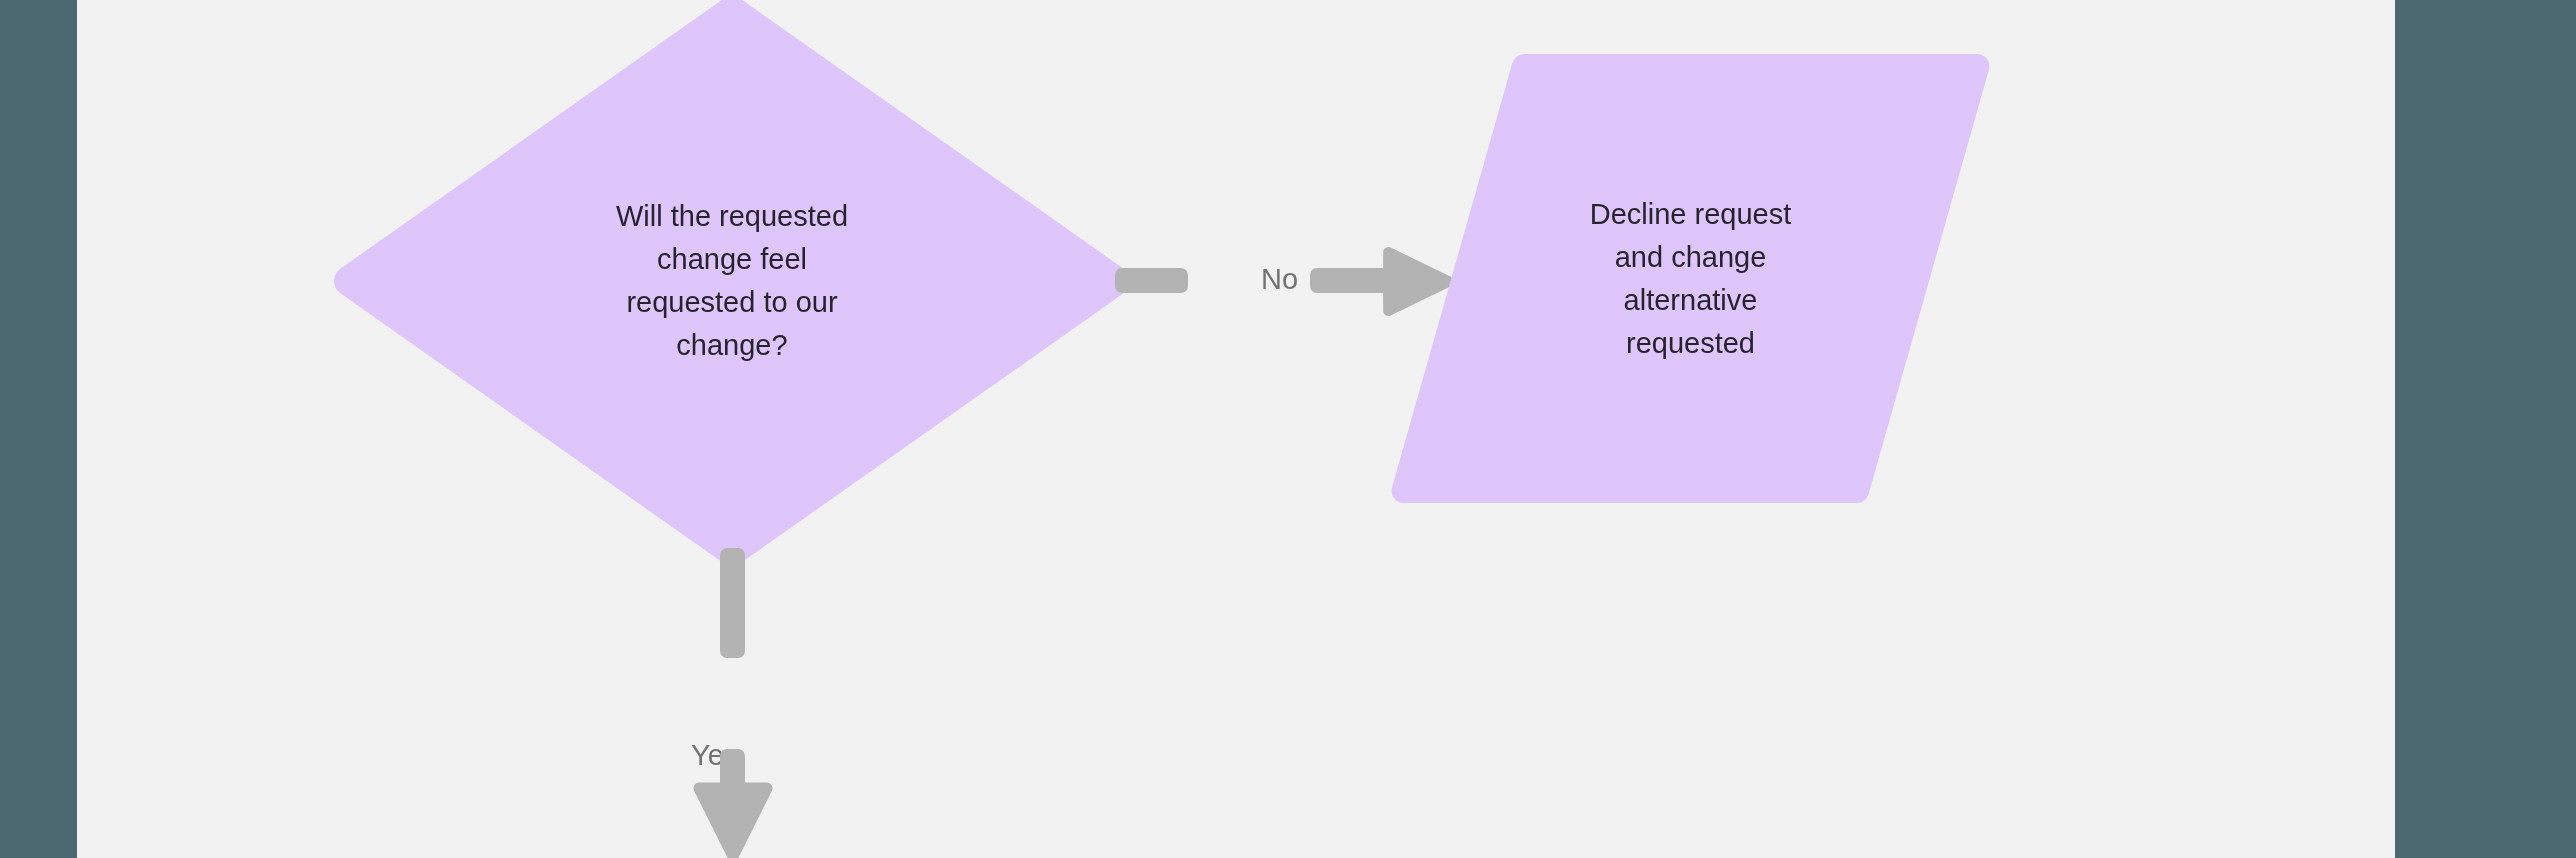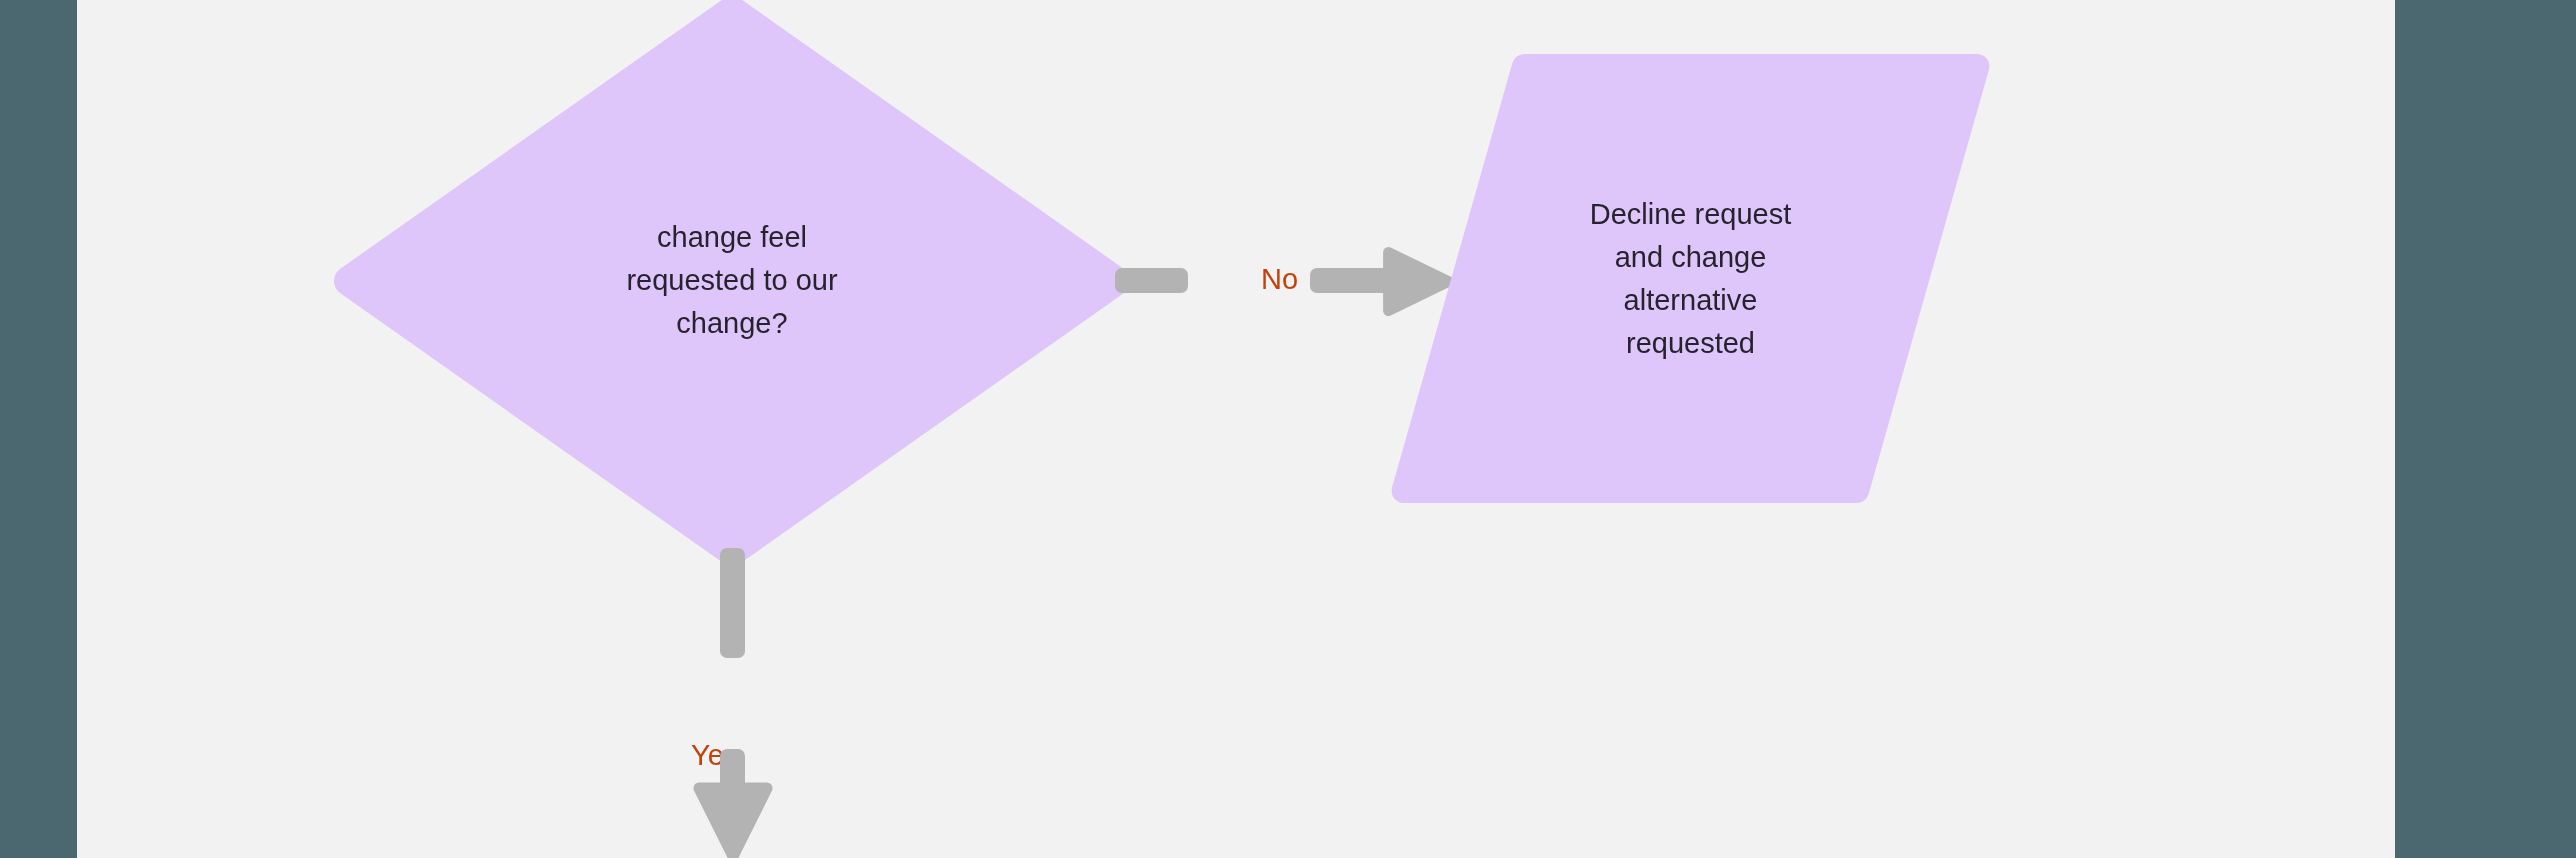"Will the requested" span { html: none -> <span>Will the requested</span> }
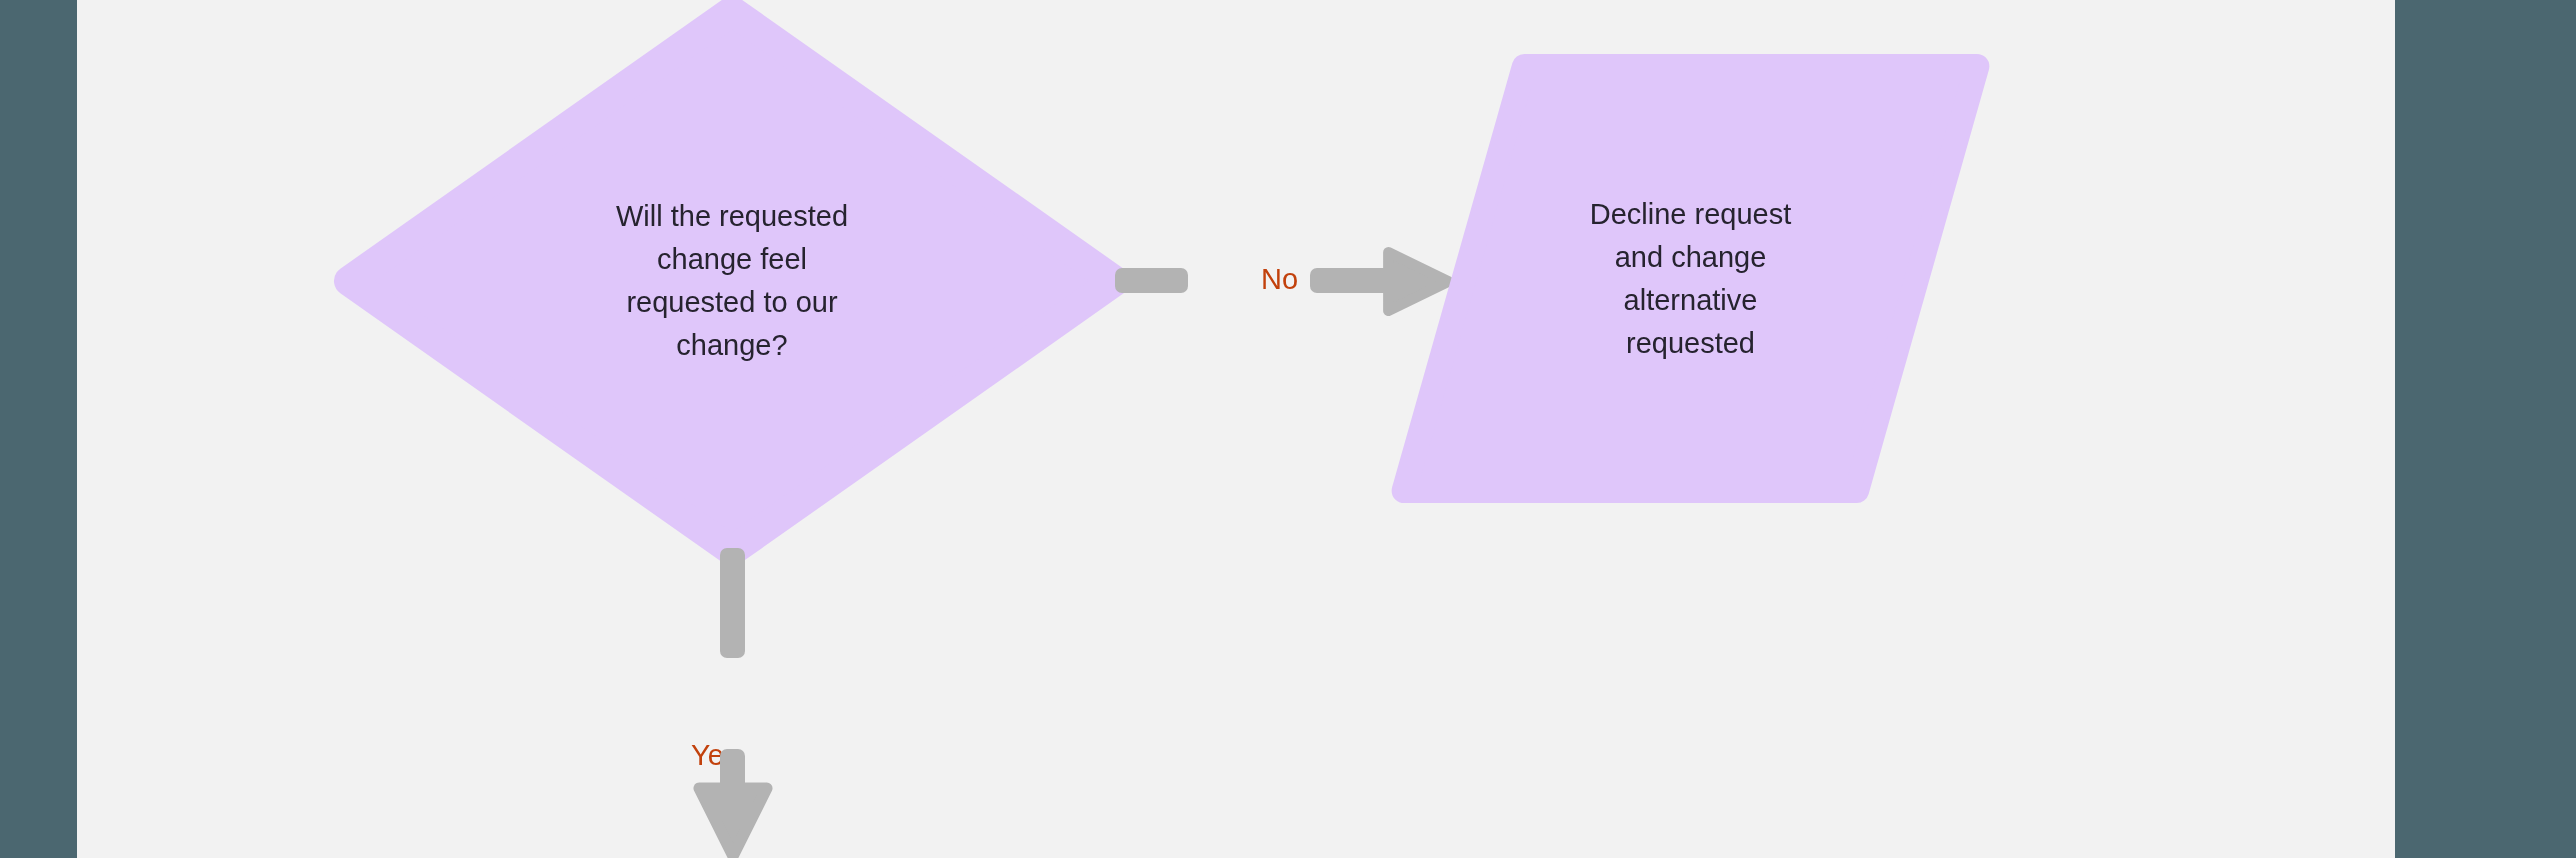"No" .edge-label { color: #c2410c -> #737373 }
